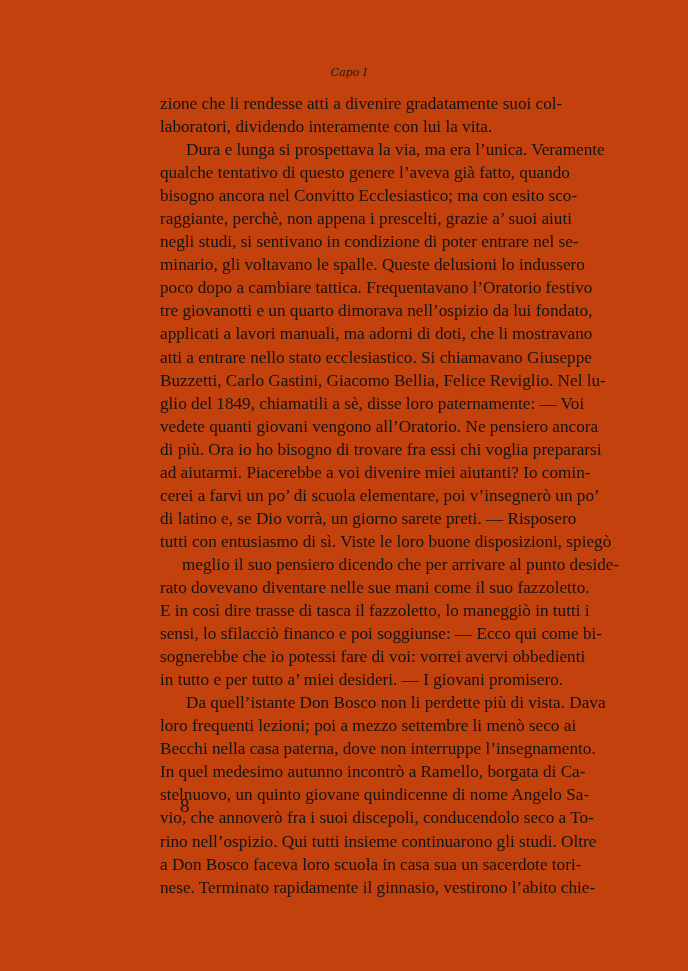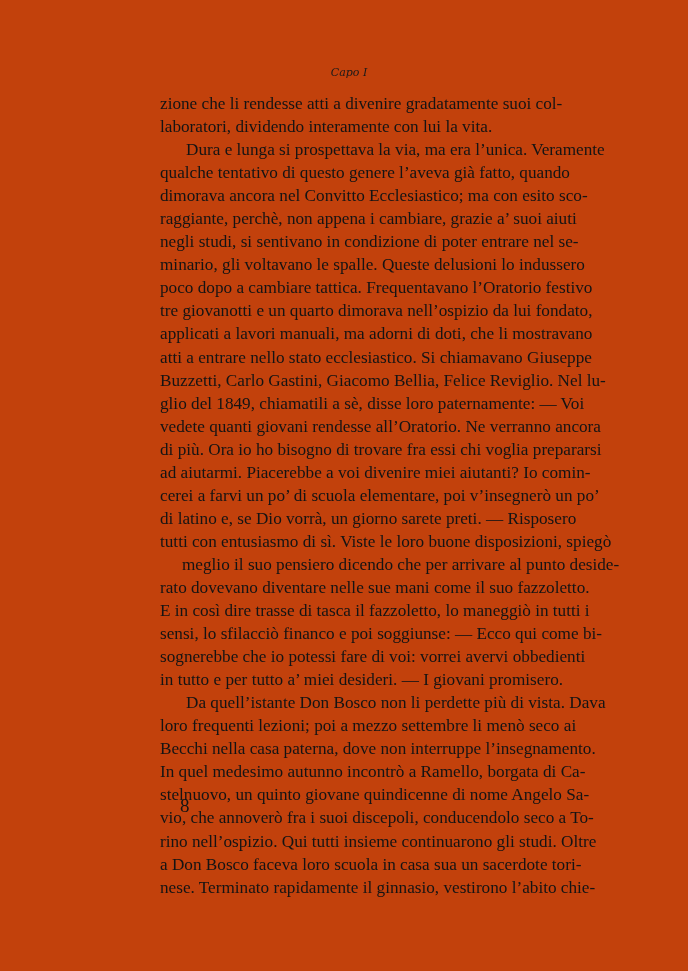"dimorava ancora nel Convitto" div.line { text: dimorava -> bisogno }
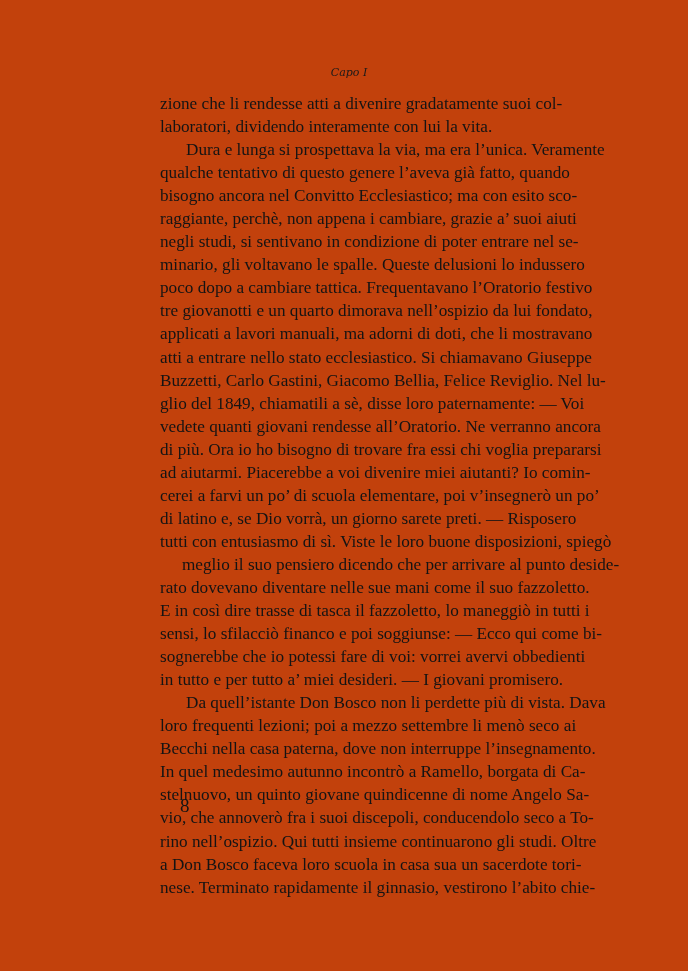"raggiante, perchè, non appena i" div.line { text: cambiare -> prescelti }
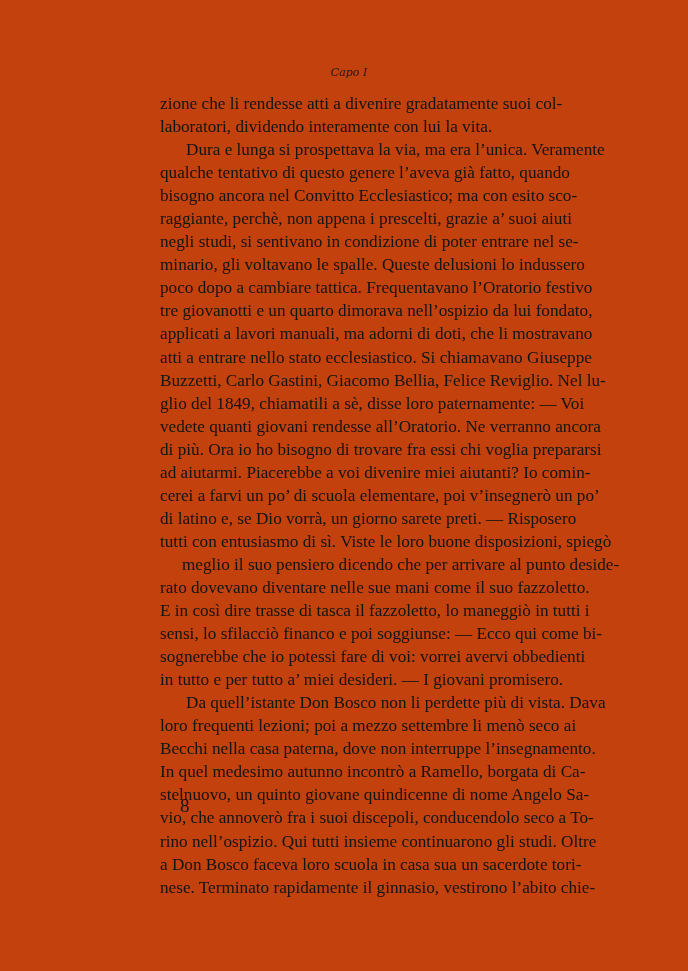"vedete quanti giovani rendesse" div.line { text: rendesse all’Oratorio. Ne verranno -> vengono all’Oratorio. Ne pensiero }
